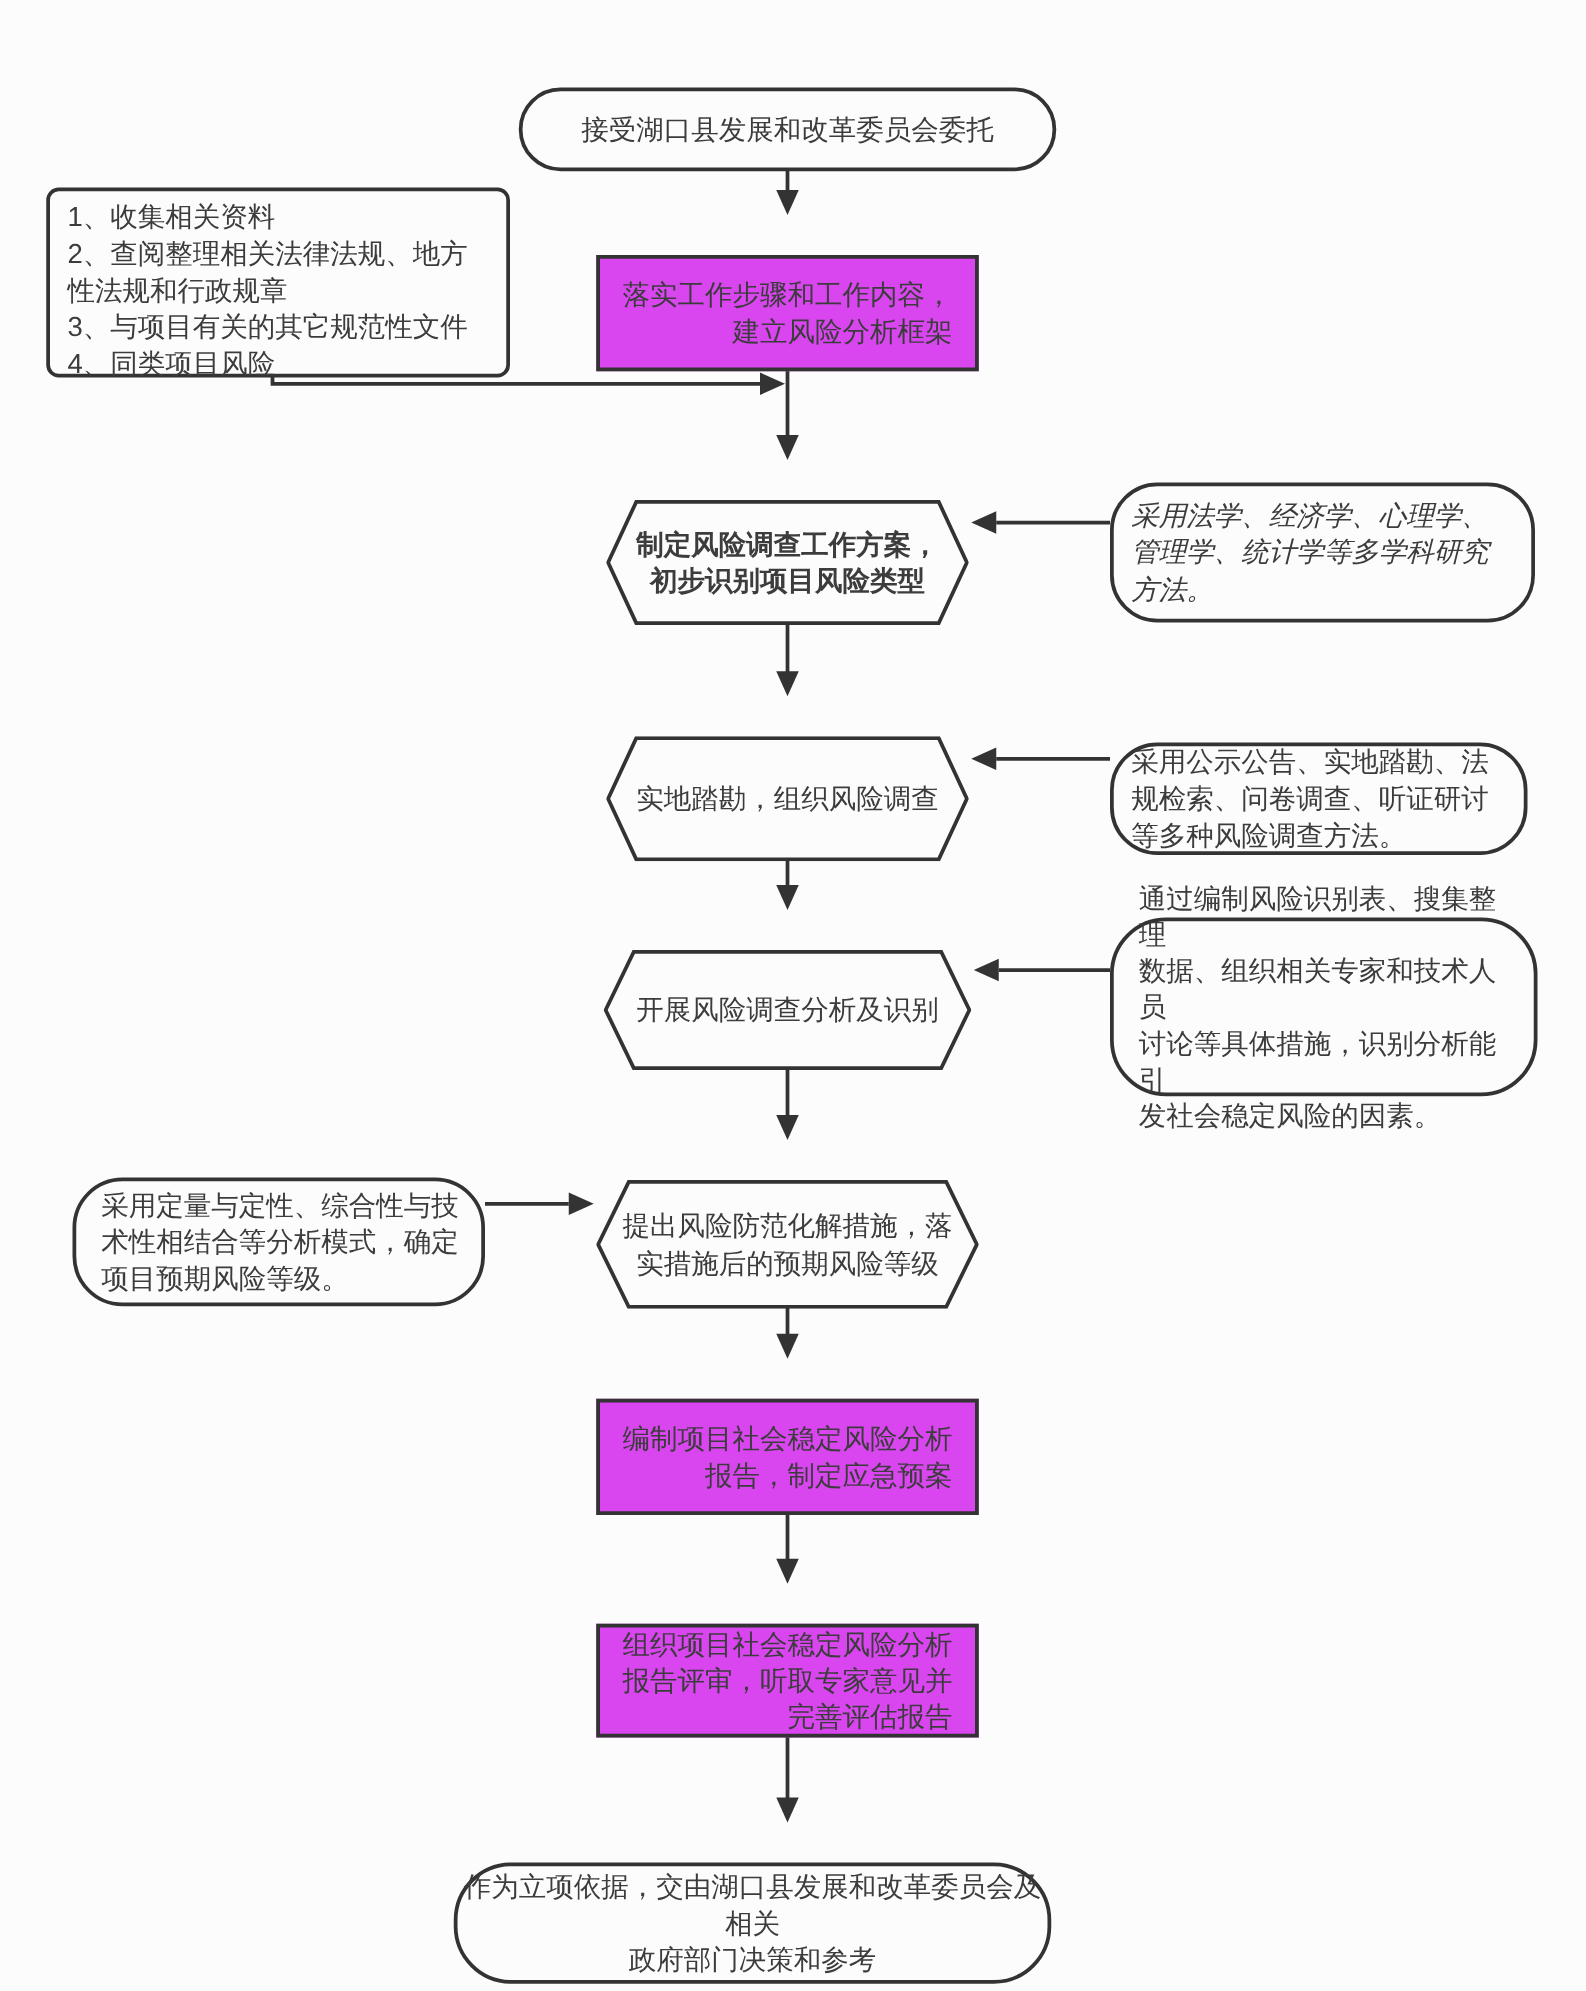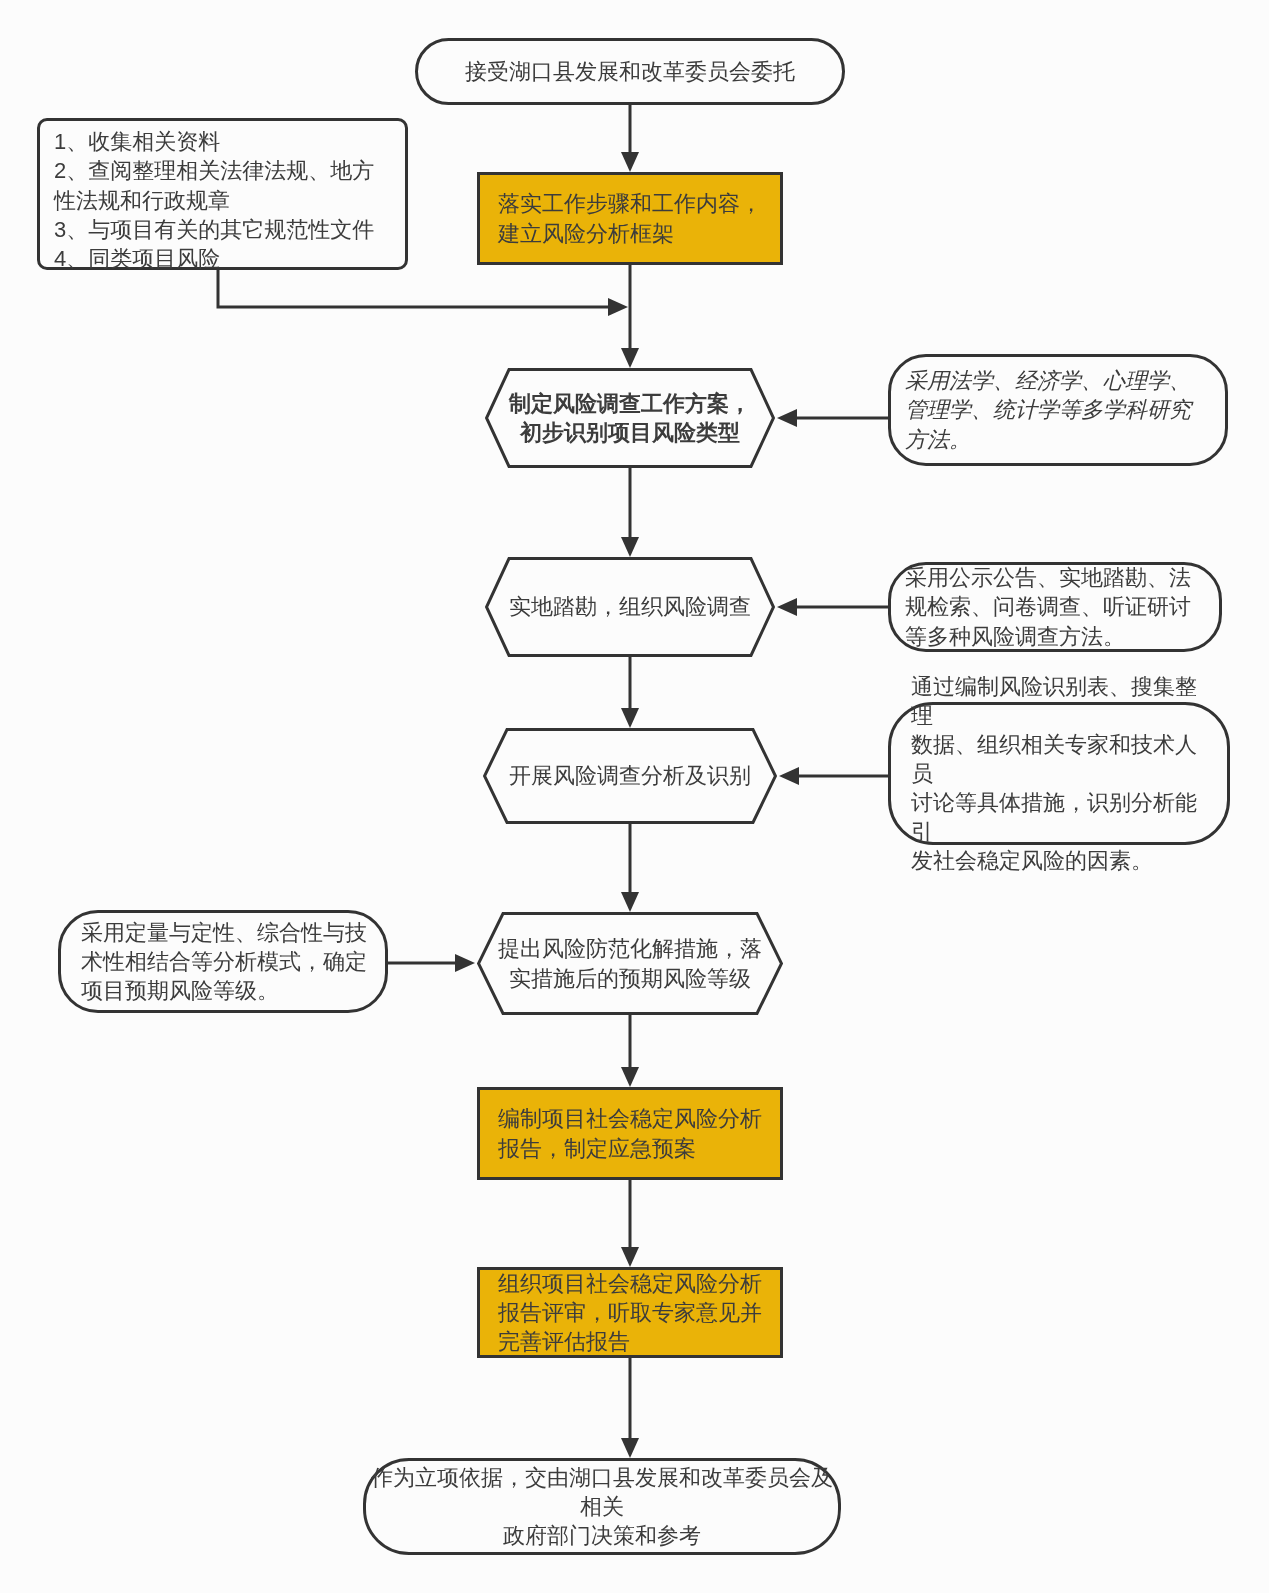"接受湖口县发展和改革委员会委托" .node { margin-top: none -> 32px }
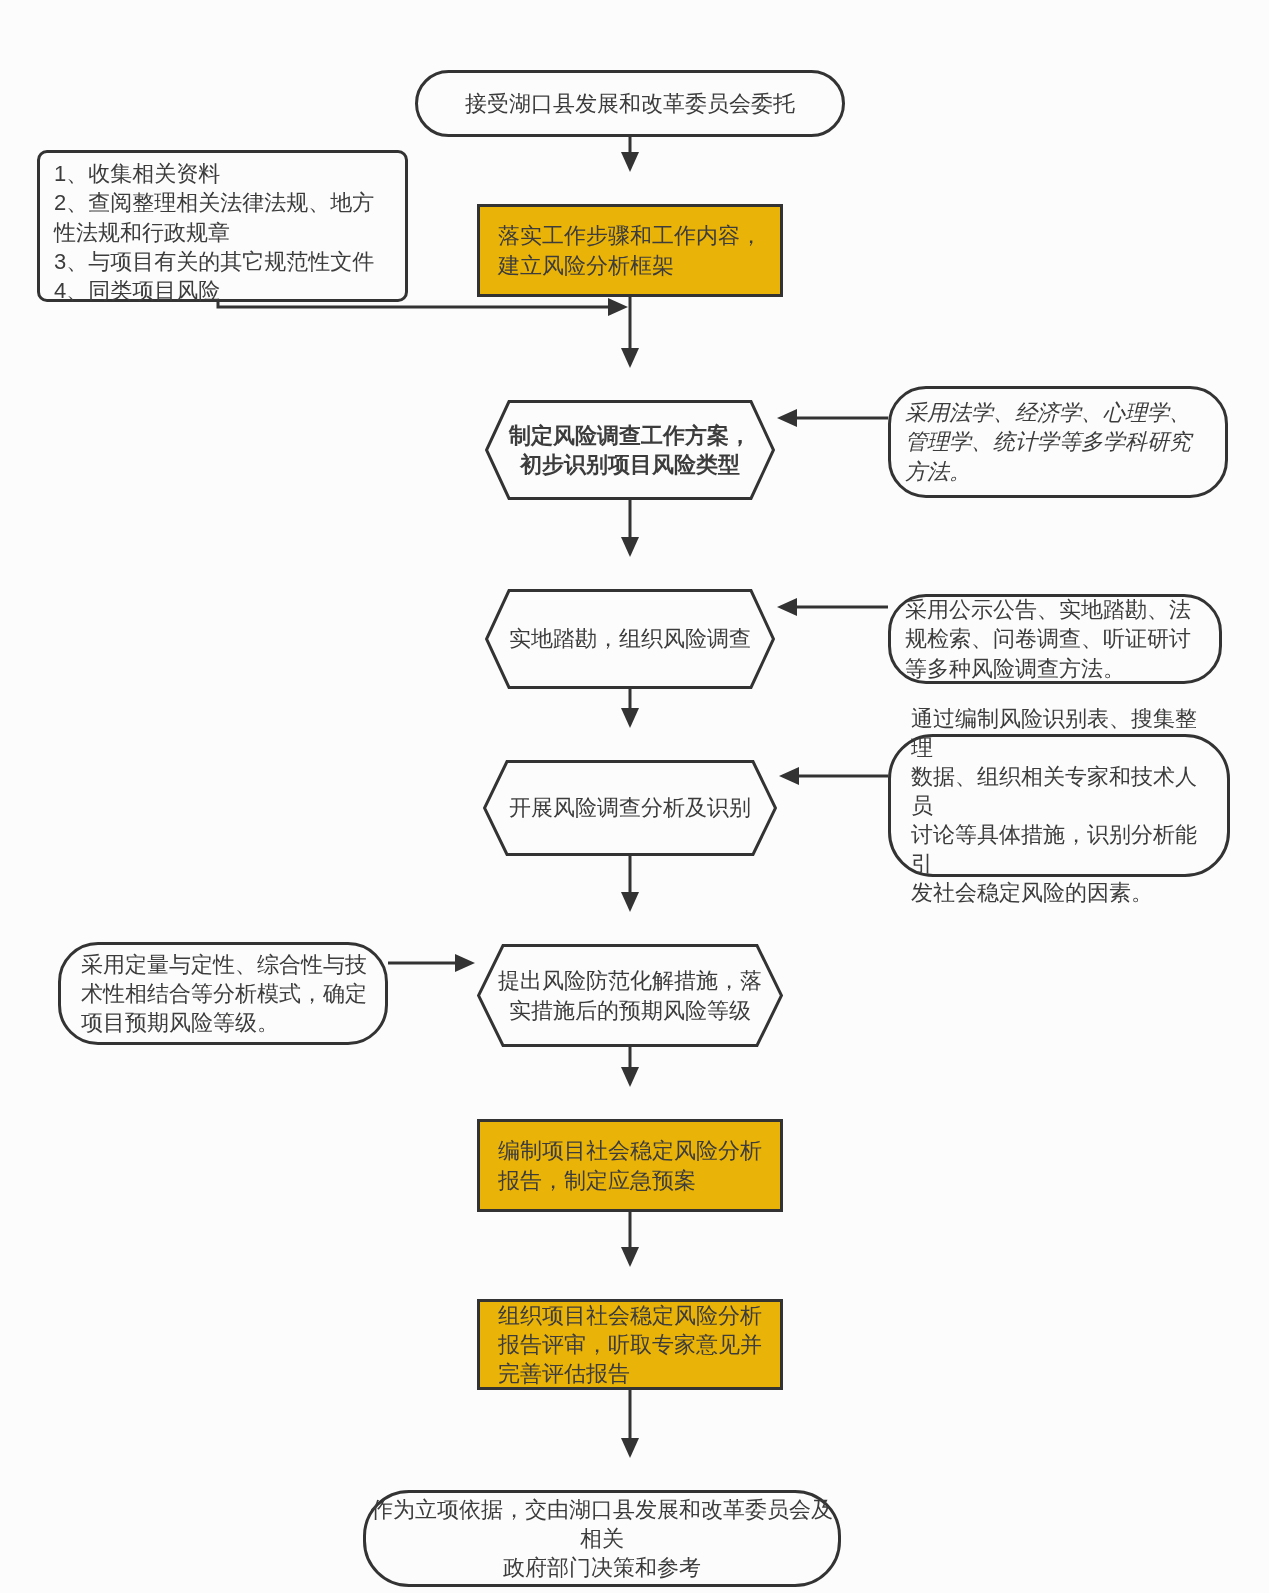"落实工作步骤和工作内容，" .rect { background: #eab308 -> #d946ef; text-align: left -> right }
